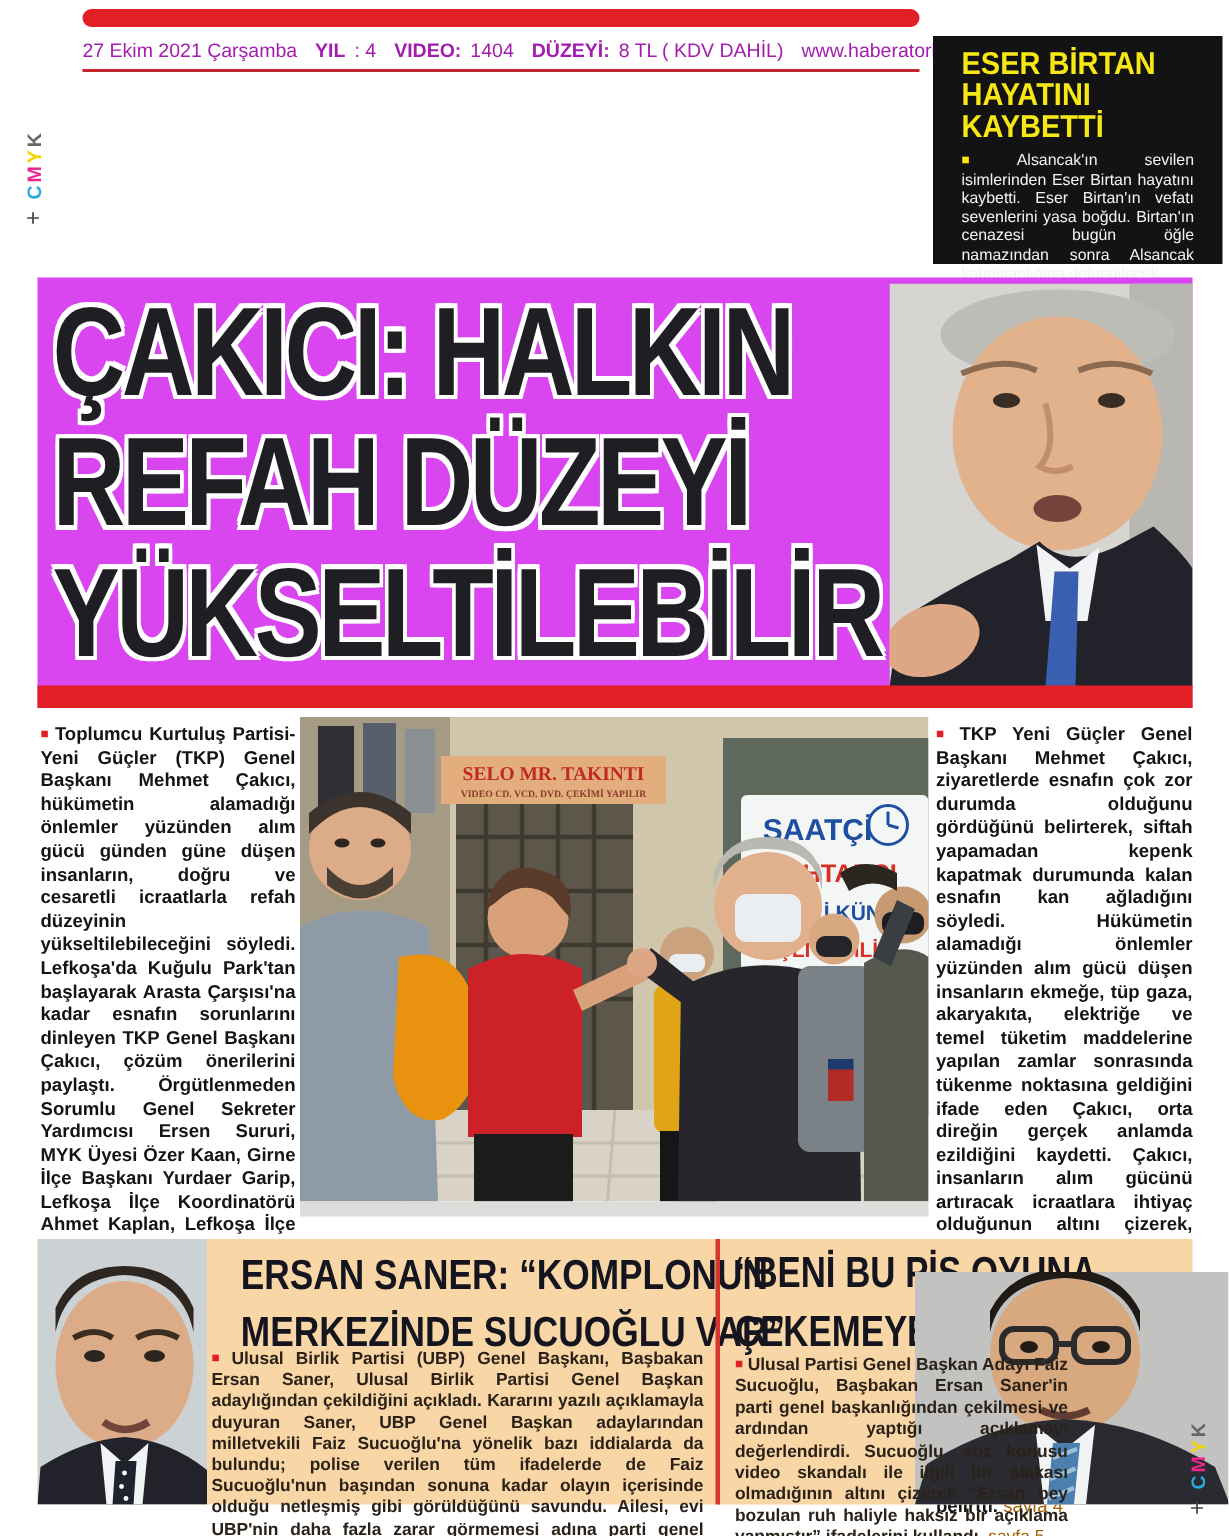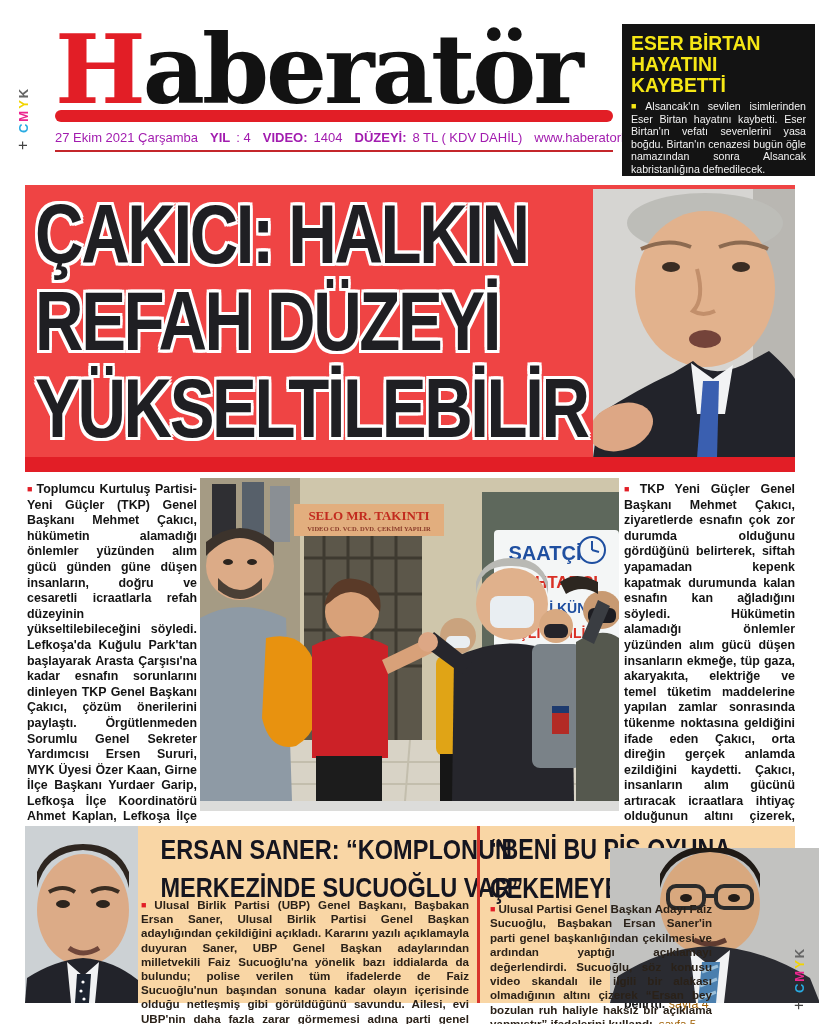"Haberatör" div.logo { html: <div><span>H</span><span>aberatör</span></div> -> none }
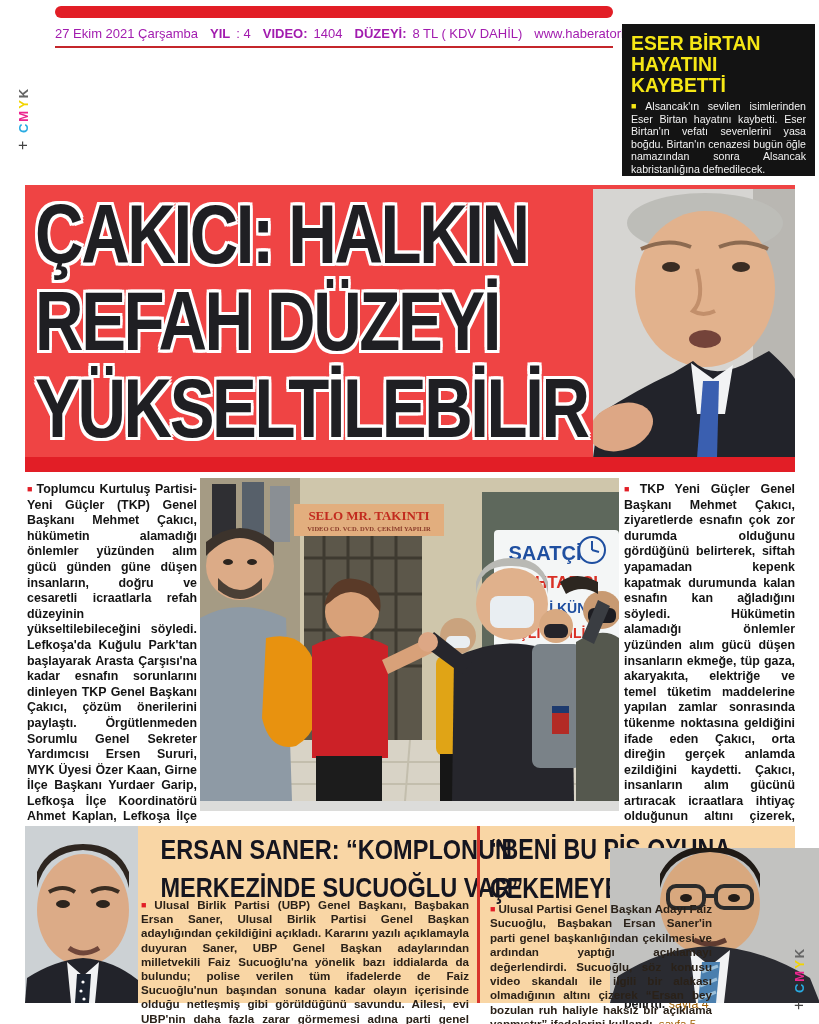"ESER BİRTAN HAYATINI KAYBETTİ" .obit { padding: 8px 9px -> 8px 19px }
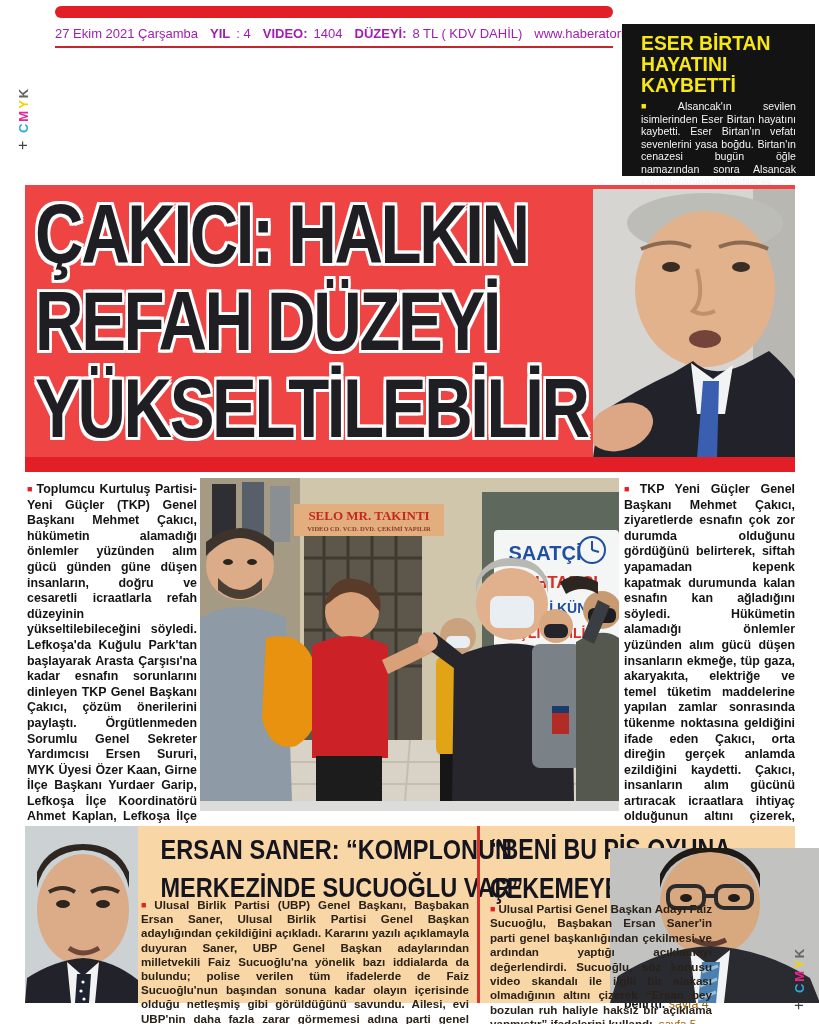"ÇAKICI: HALKIN" .lead { background: #ef4444 -> #d946ef }
